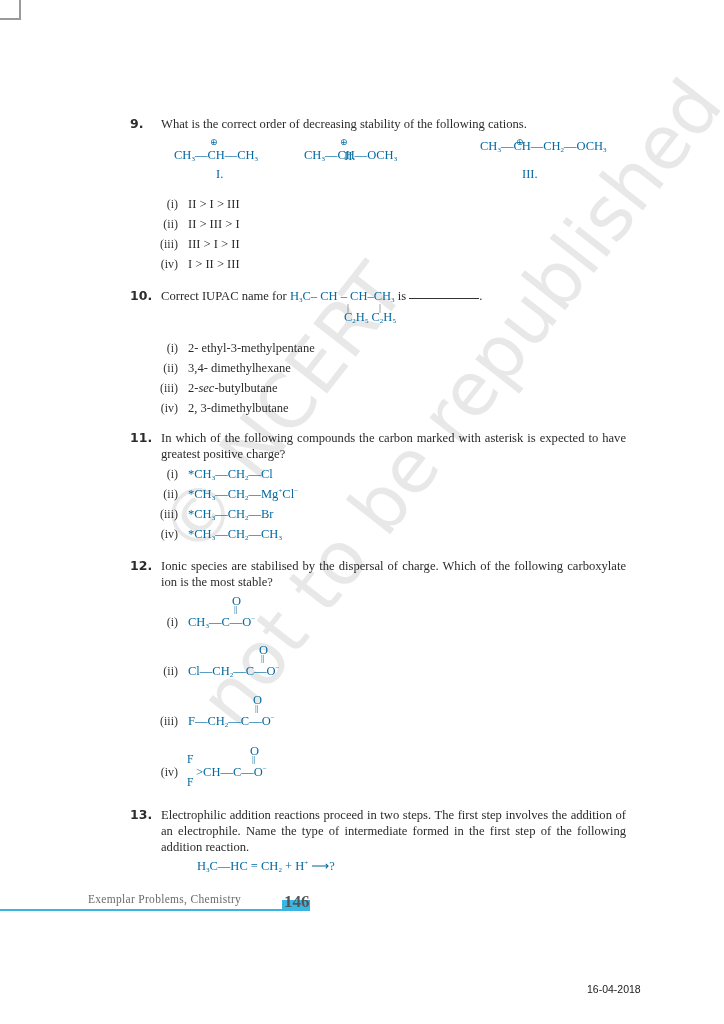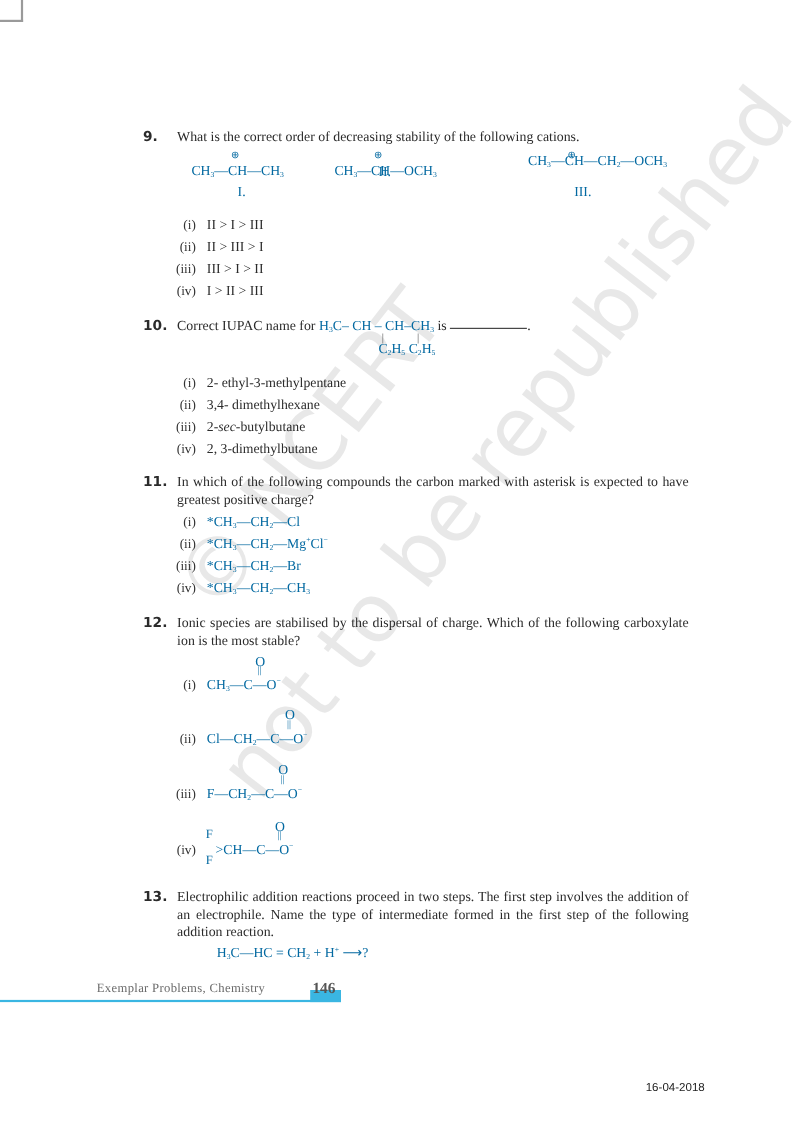"146" .pageno { font-size: 14px -> 17px }
